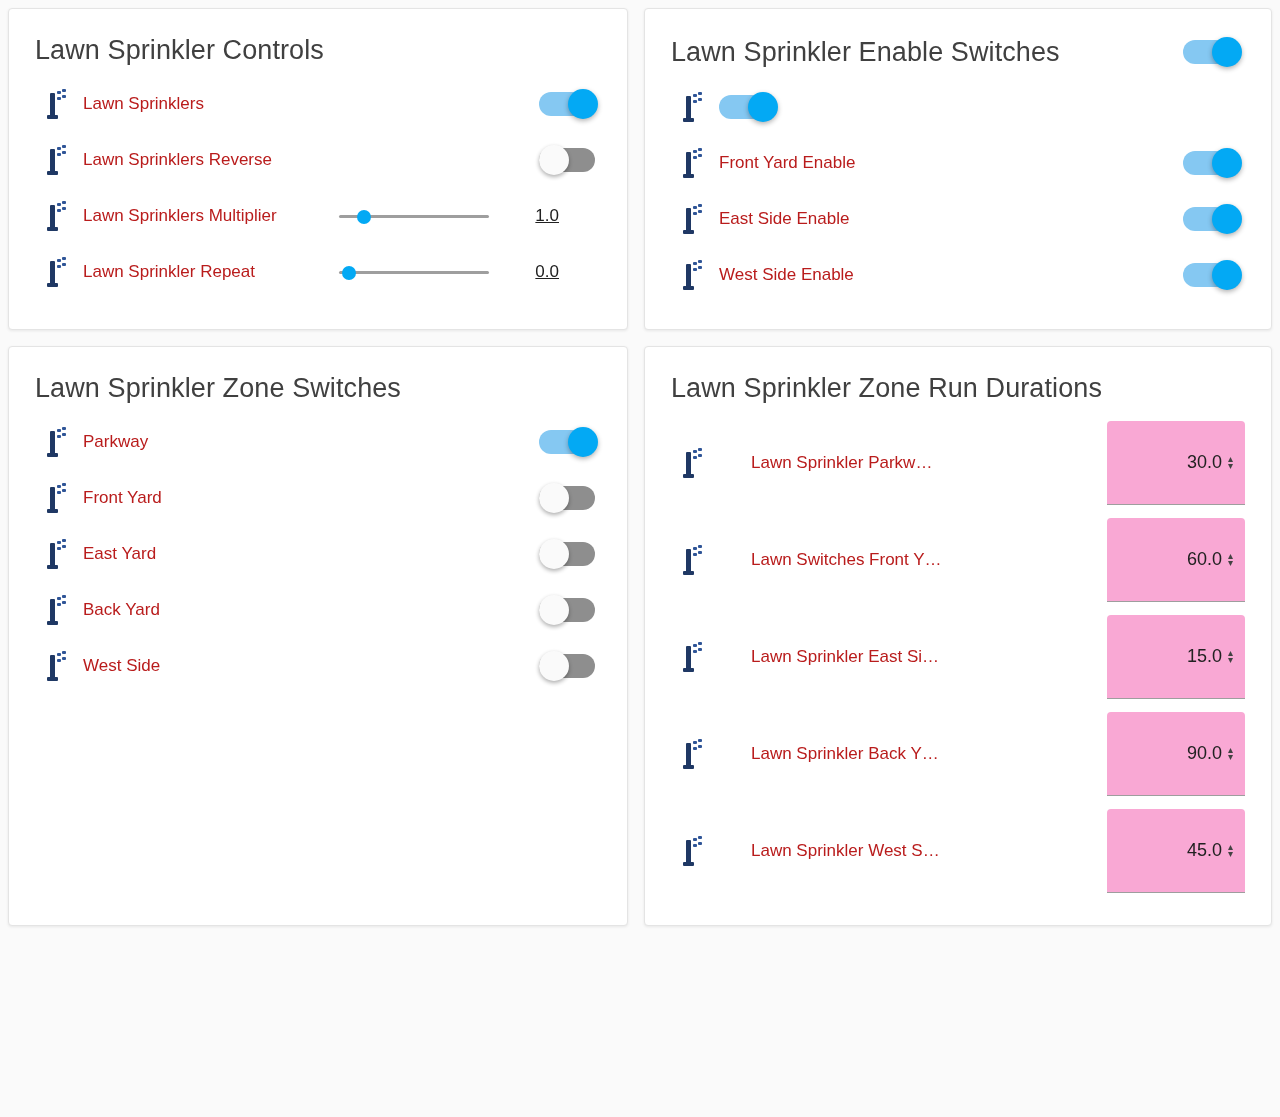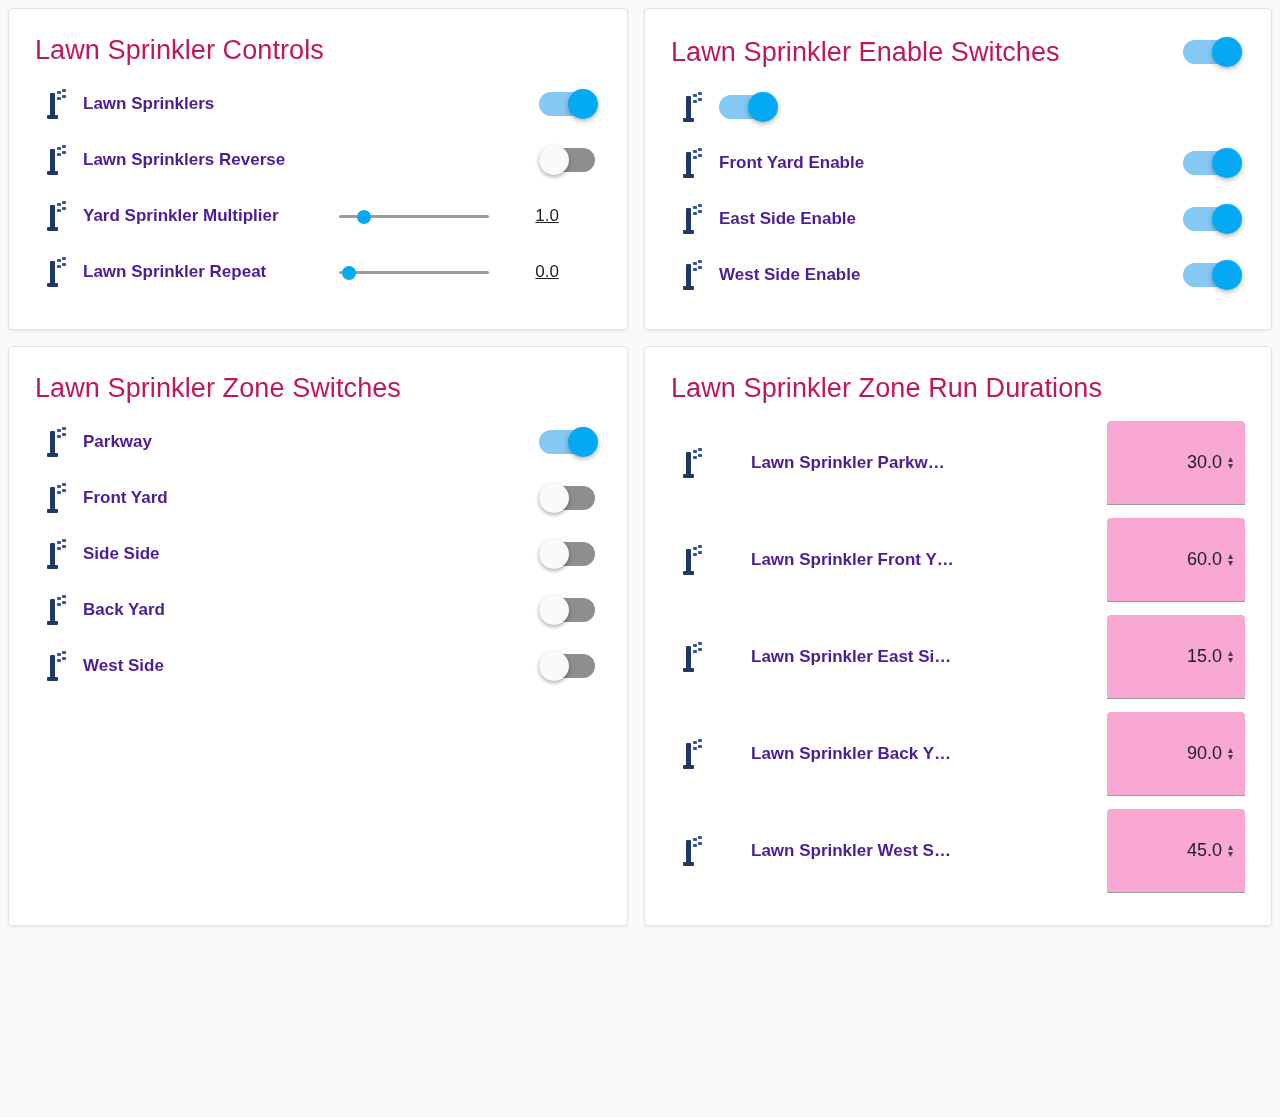"Lawn Sprinkler Controls" .card-title { color: #be185d -> #404040 }
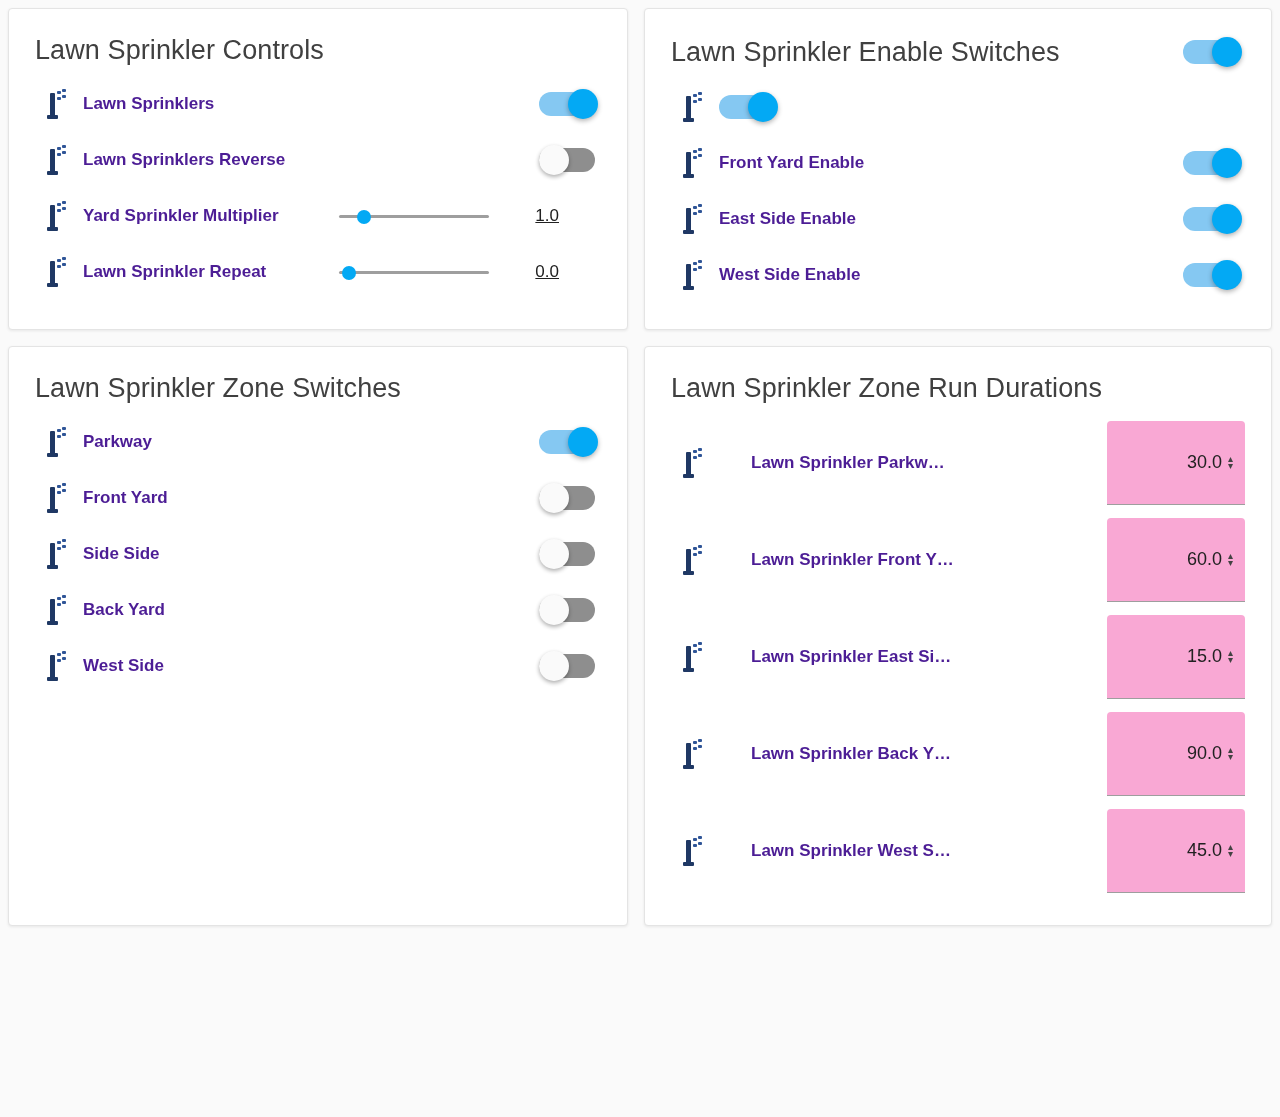"Lawn Sprinklers" .label { color: #4c1d95 -> #b91c1c; font-weight: bold -> none }
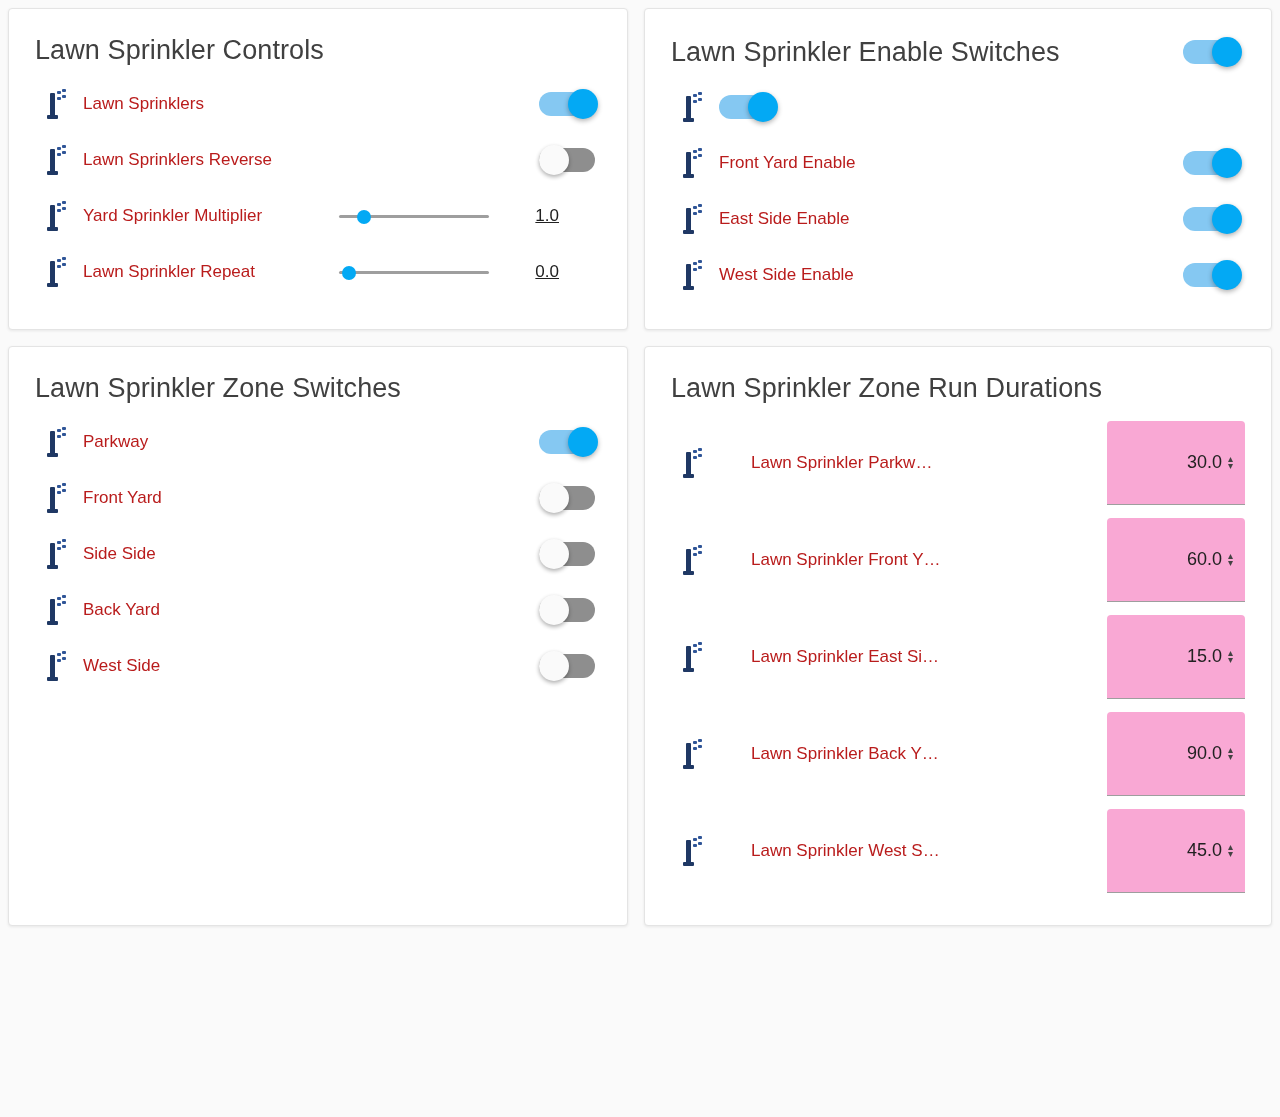"Yard Sprinkler Multiplier" span.label { text: Yard Sprinkler -> Lawn Sprinklers }
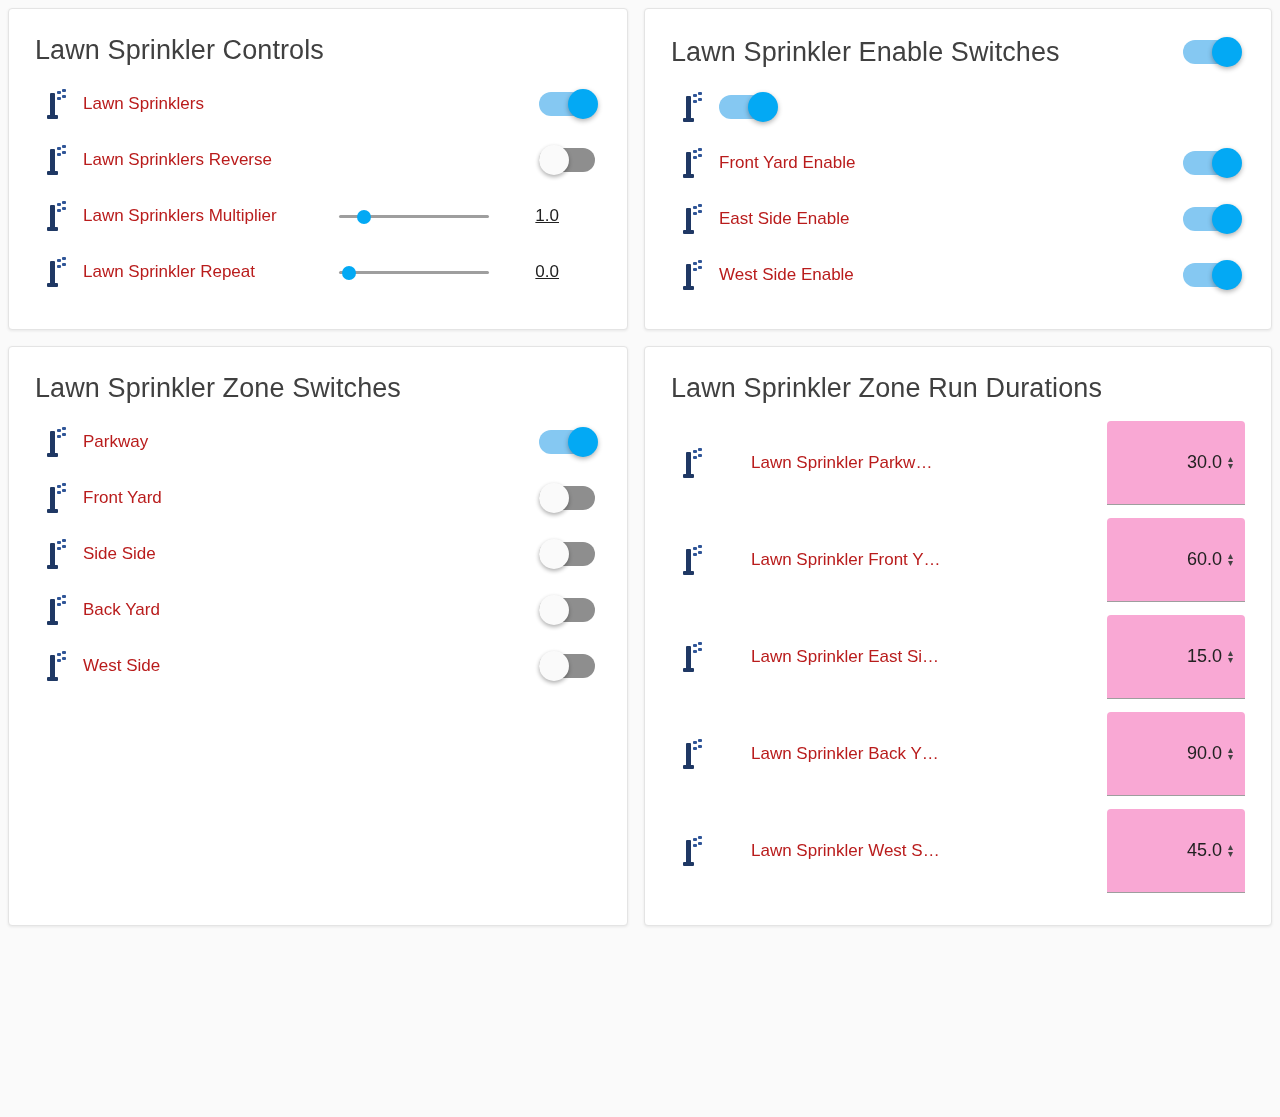"Side Side" span.label { text: Side Side -> East Yard }
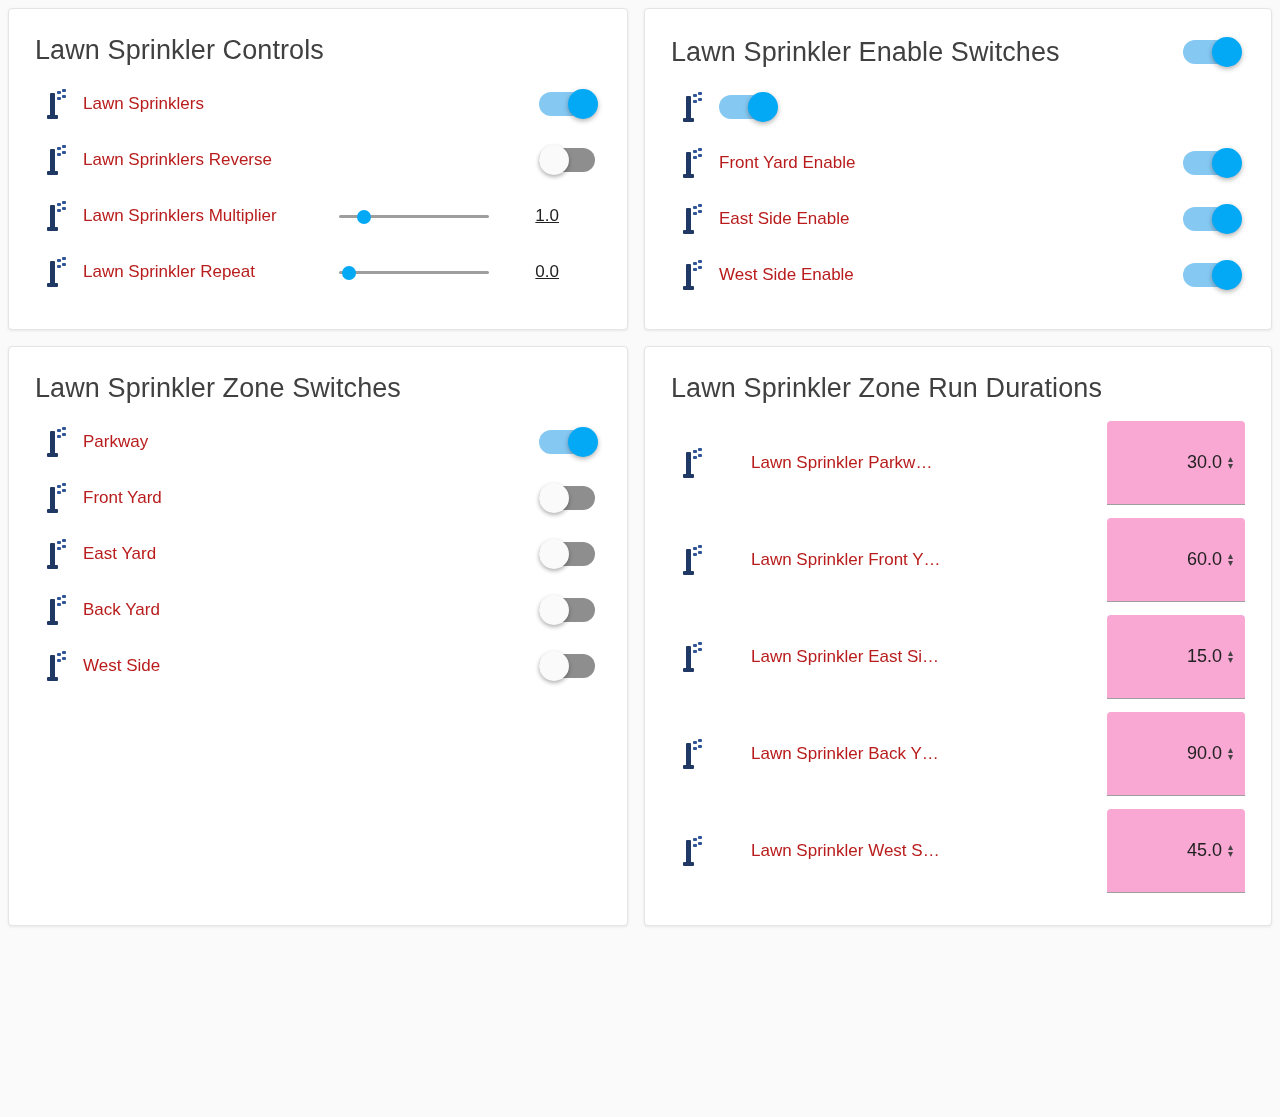"Lawn Sprinkler Front Y…" span.label { text: Sprinkler -> Switches }
